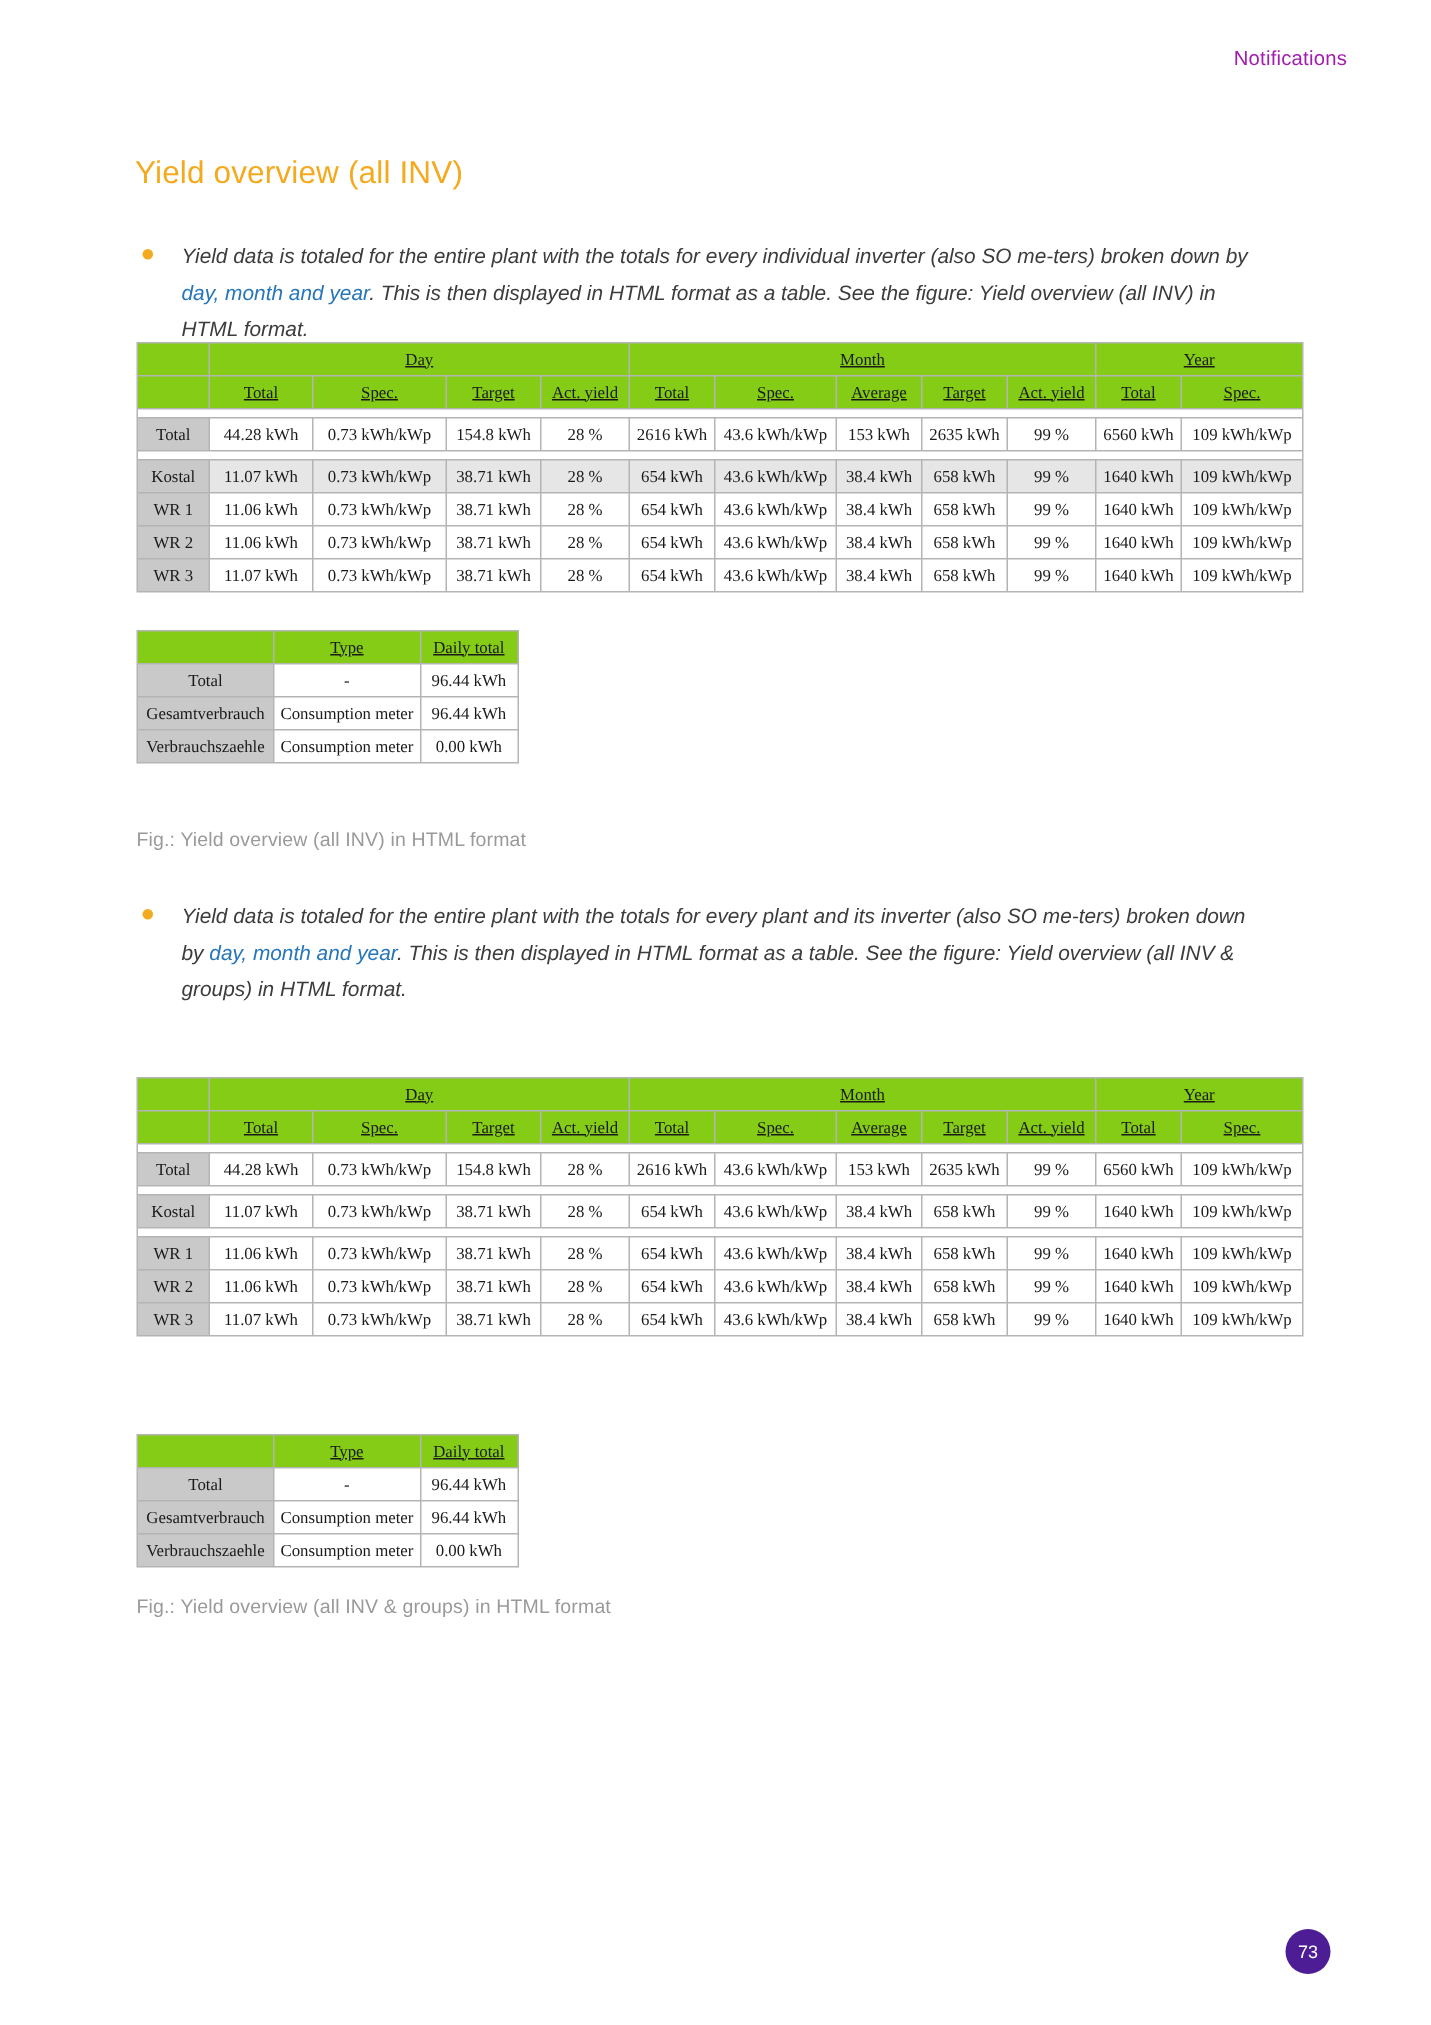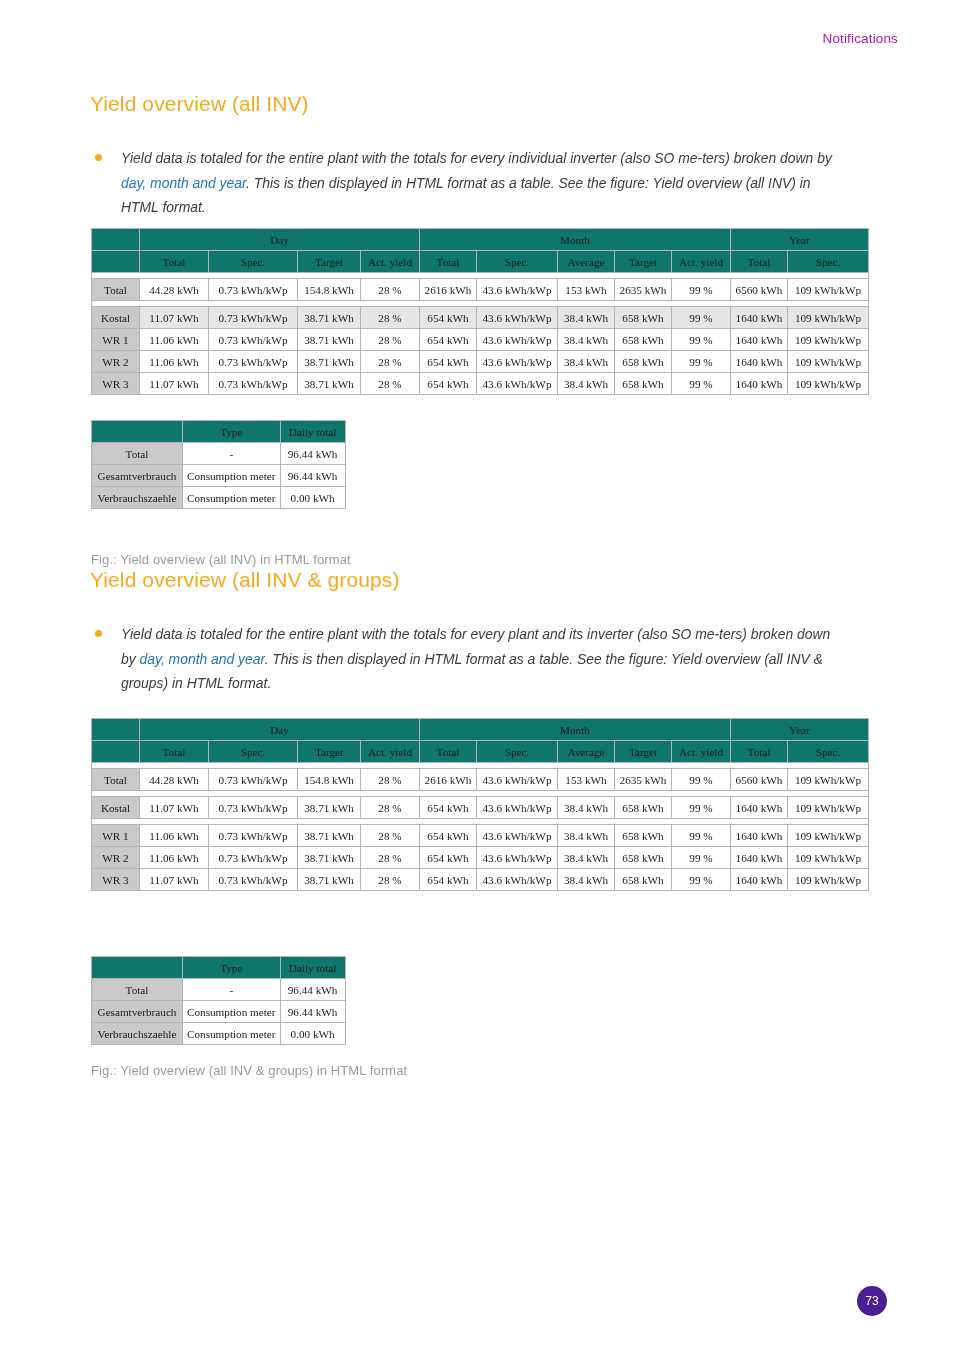"Yield overview (all INV)" .content { top: 92px -> 104px }
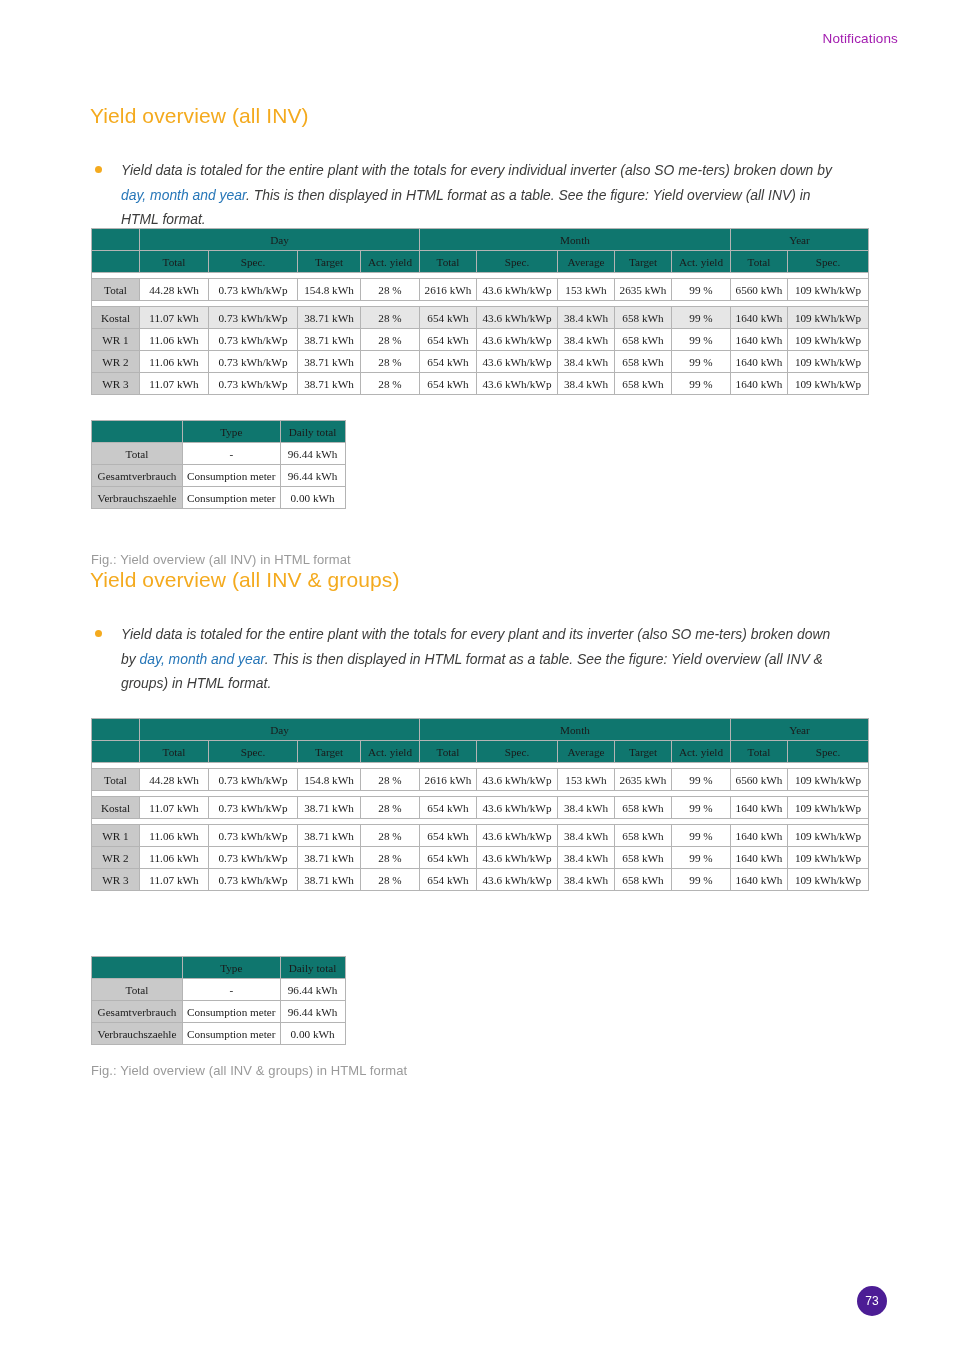"Day" .html-table td.hdr { background: #0f766e -> #84cc16; text-decoration: none -> underline }
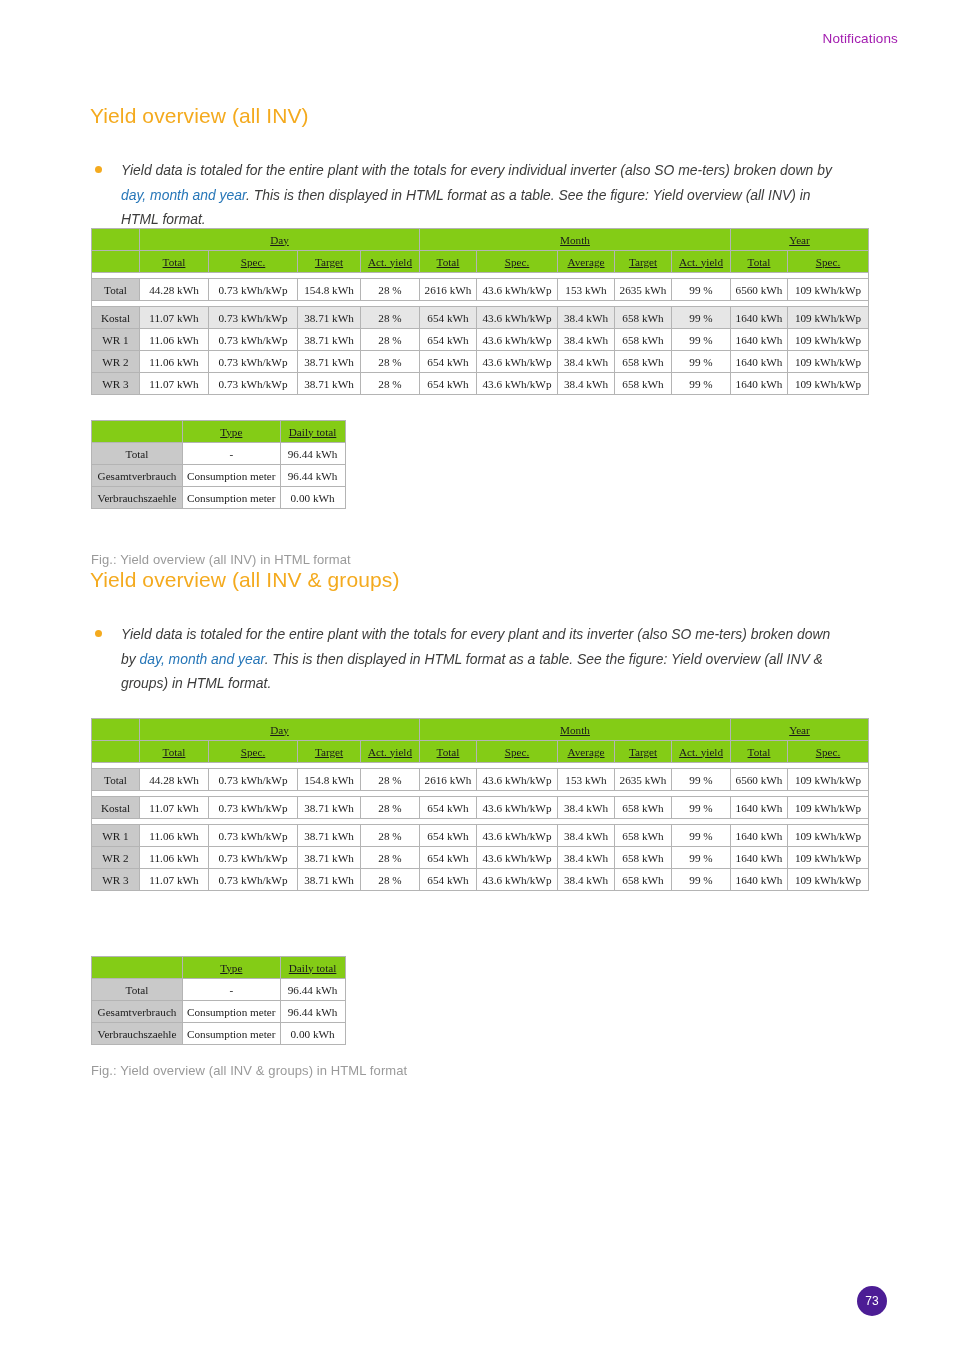"Yield overview (all INV &" h2.section-title { html: <h2>Yield overview (all INV &amp; groups)</h2> -> none }
